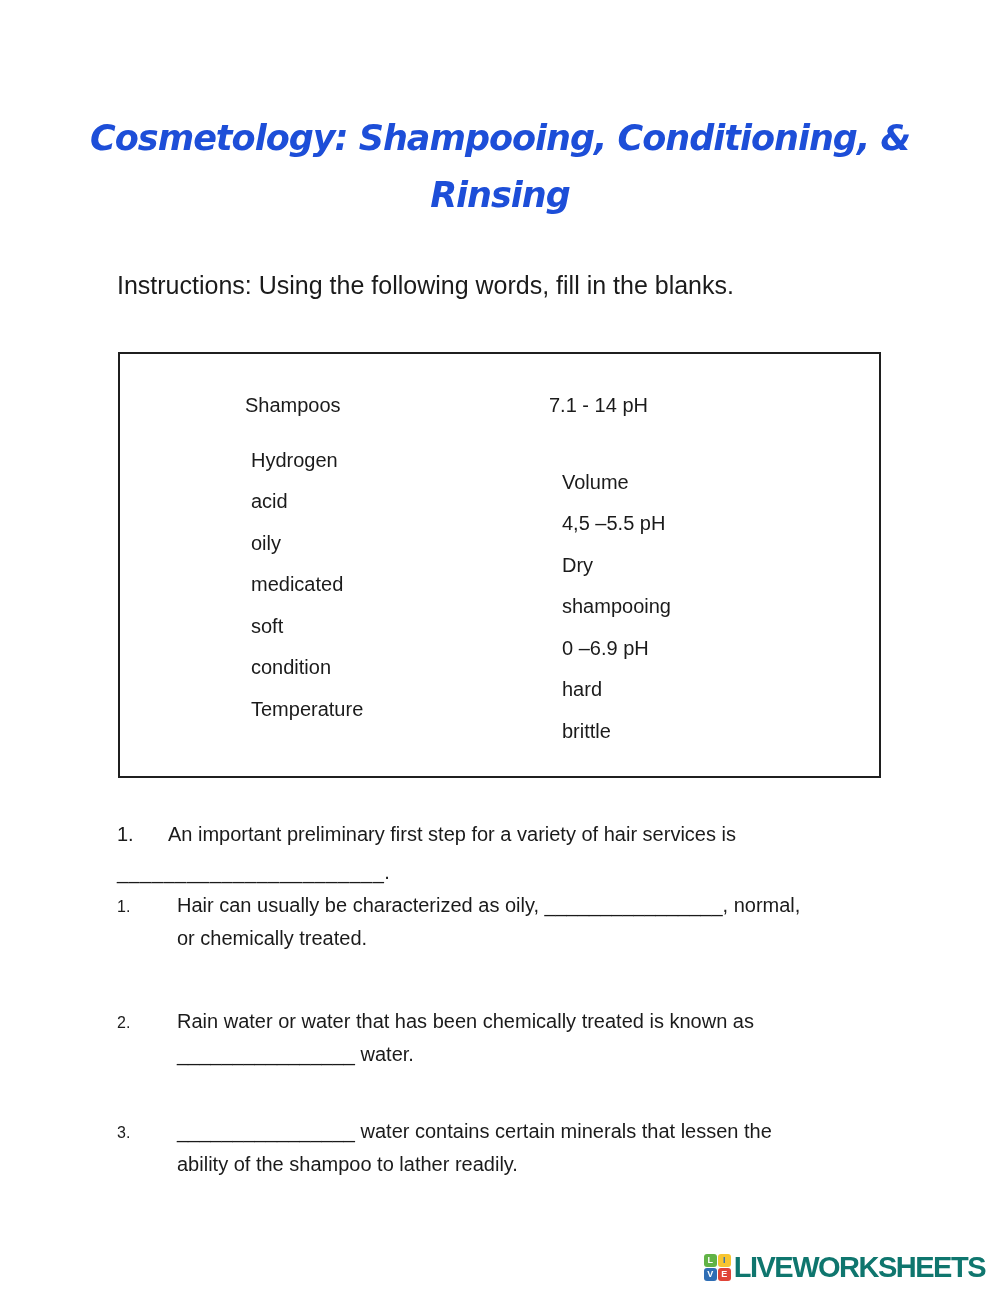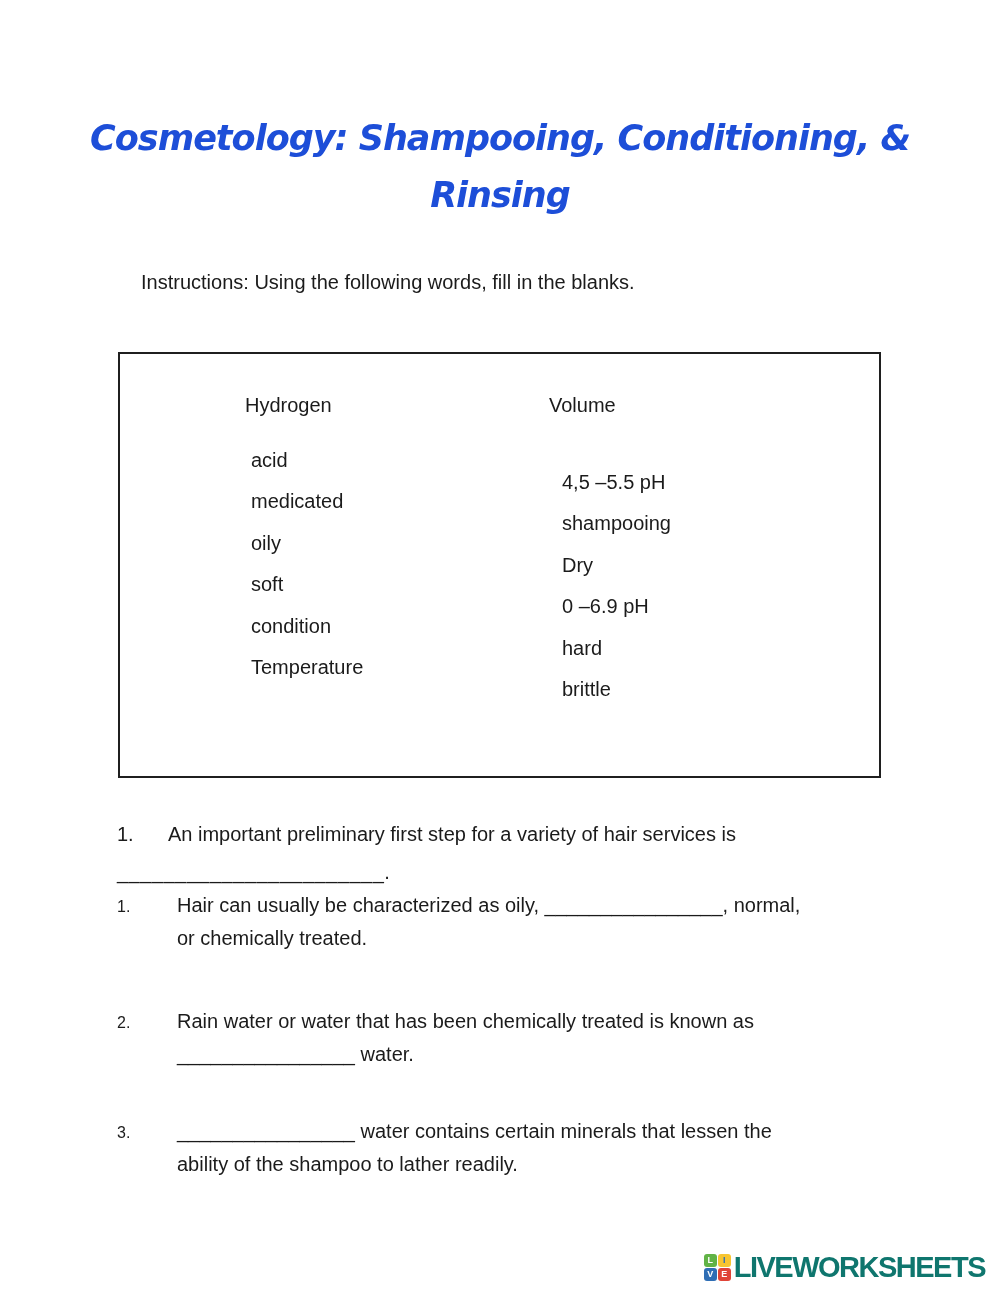"Instructions: Using the following words," .instructions { font-size: 20px -> 25px; margin-left: 24px -> none }
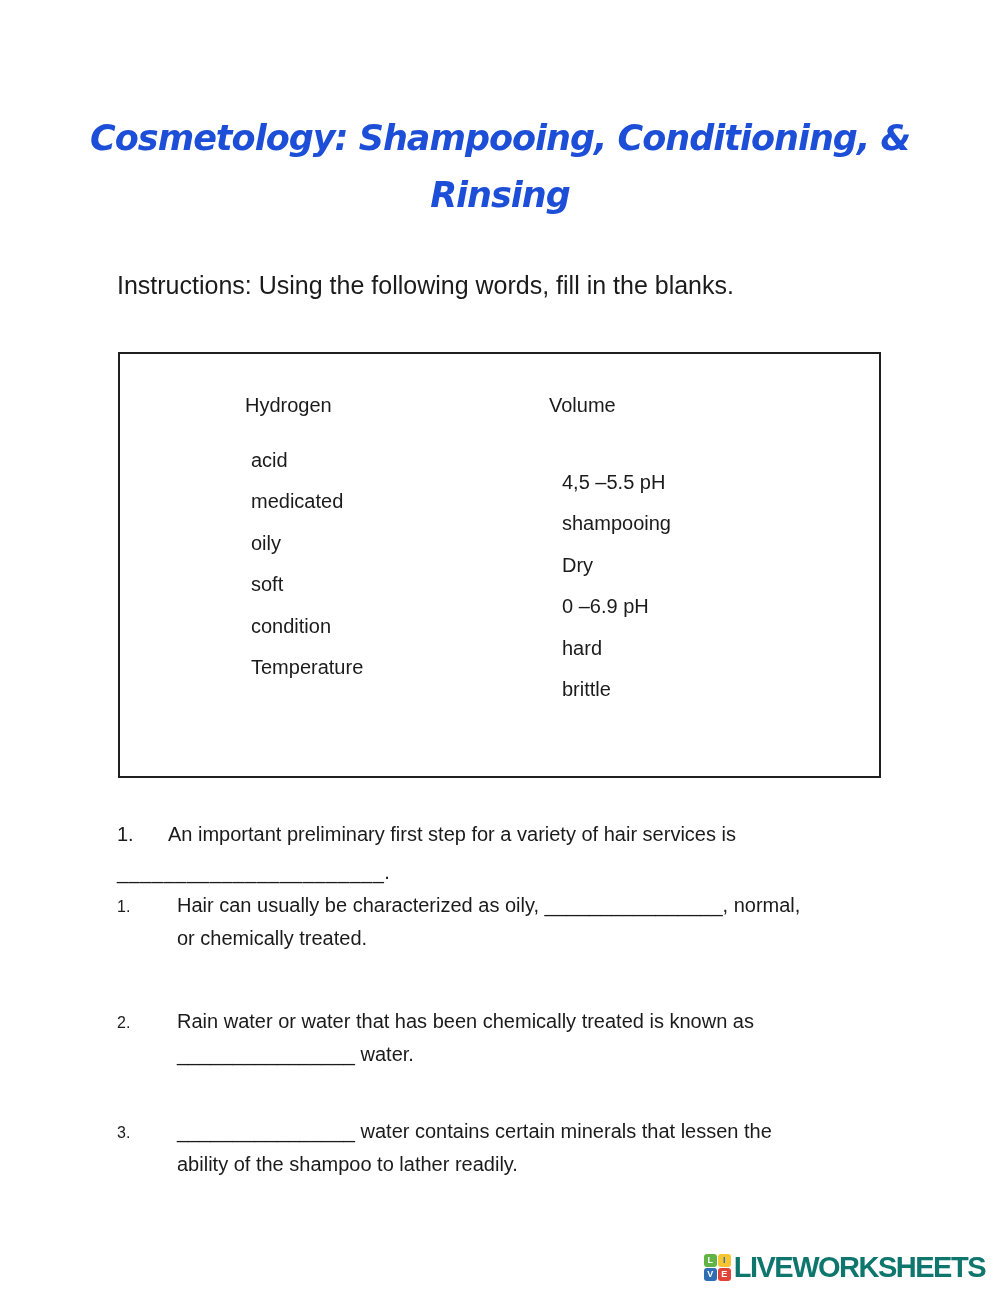"Shampoos" div.wb-row { html: none -> <div> <span>Shampoos</span> <span>7.1 - 14 pH</span> </div> }
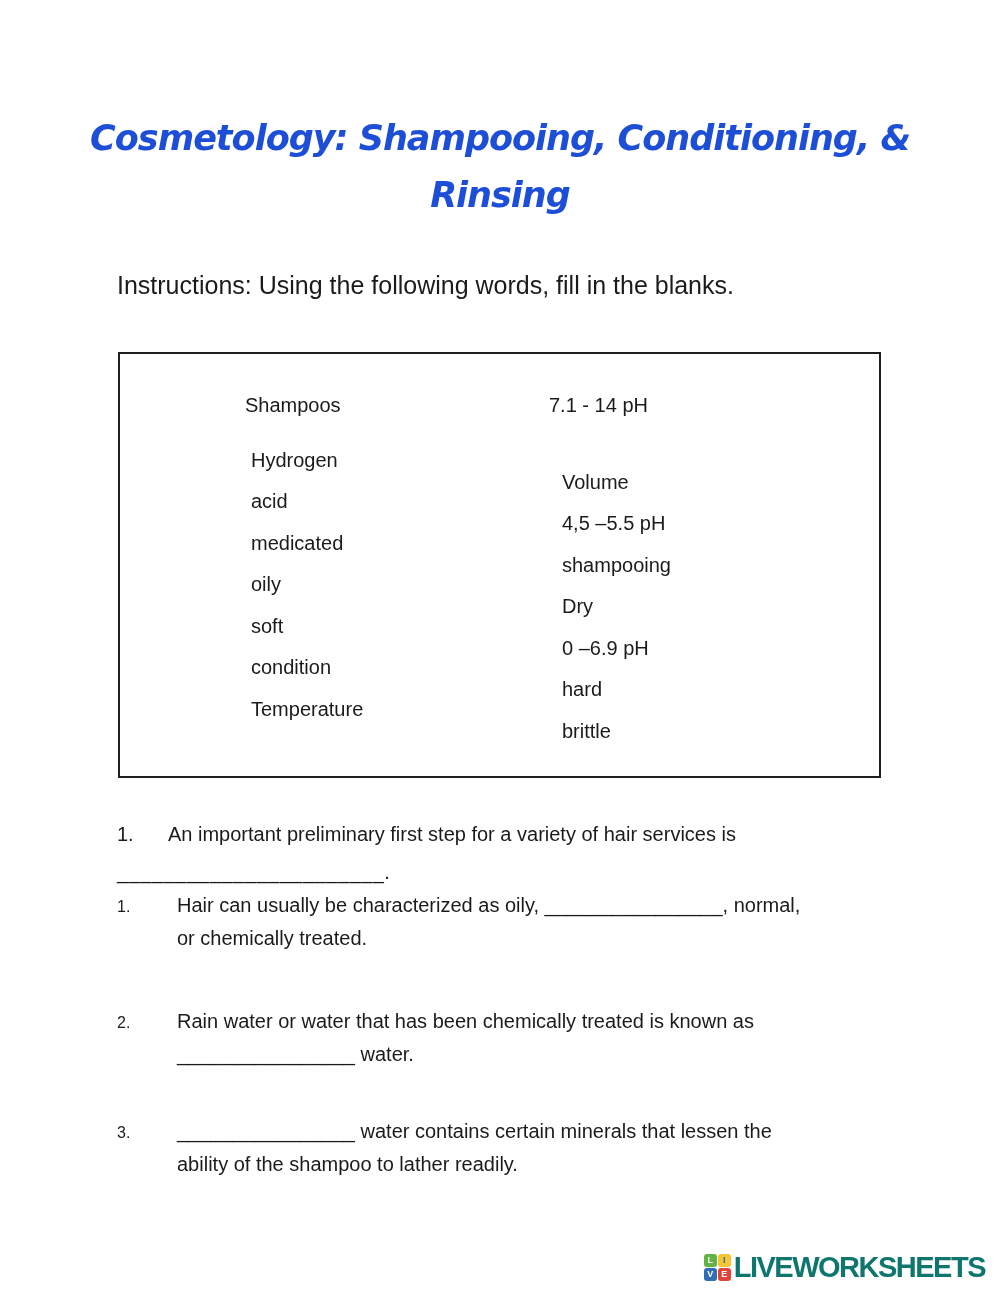"medicated" div.wb-row { order: before "oily" -> after "oily" }
